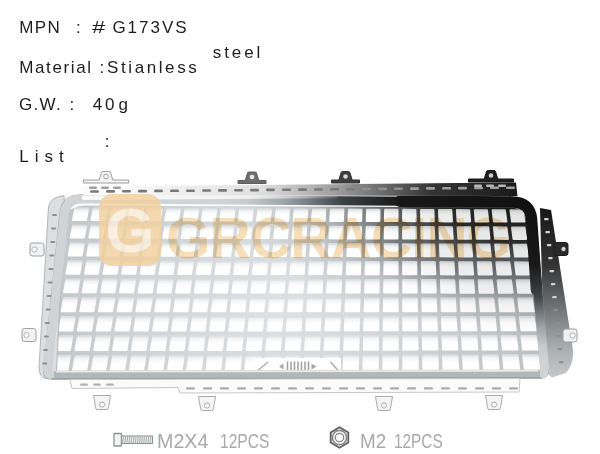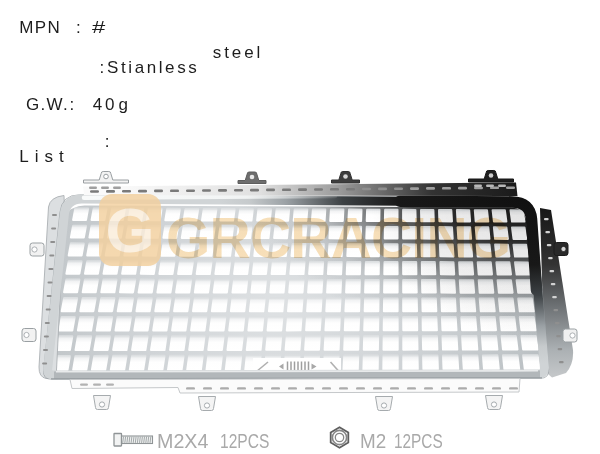"G173VS" span.tk { html: none -> <span>G173VS</span> }
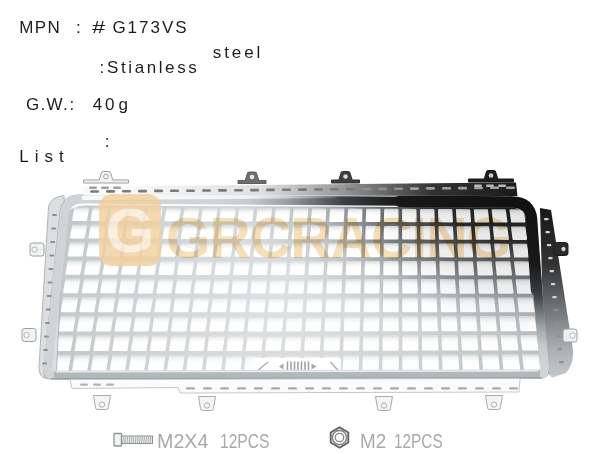"Material" span.tk { html: none -> <span>Material</span> }
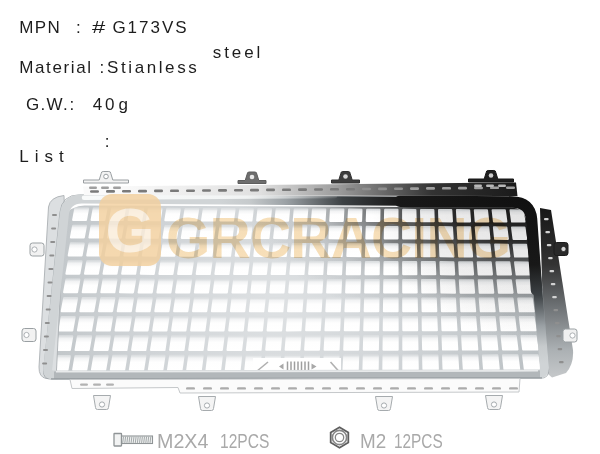"G.W." span.tk { left: 26px -> 19px }
